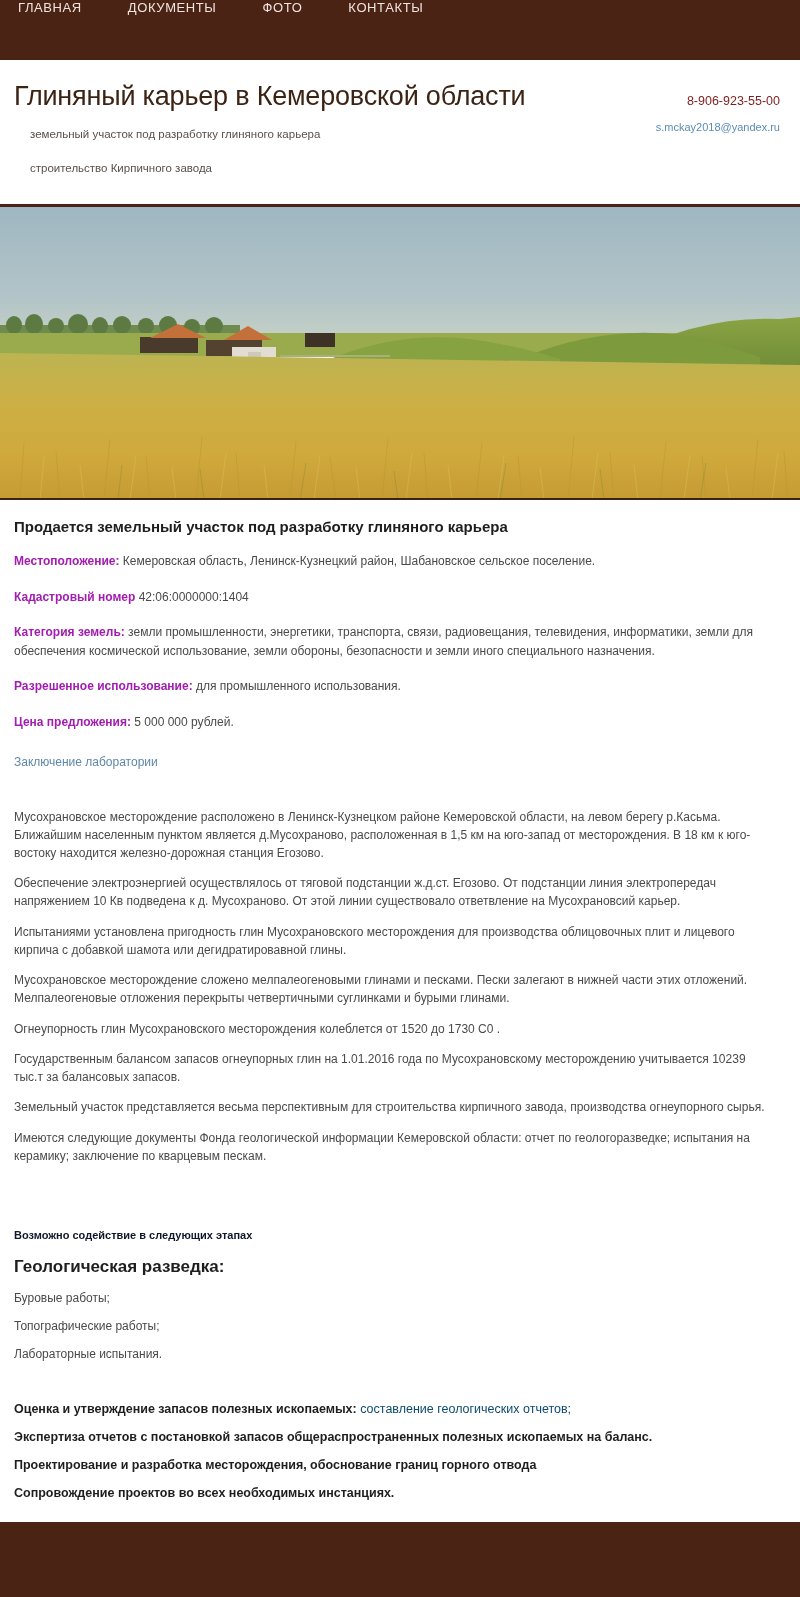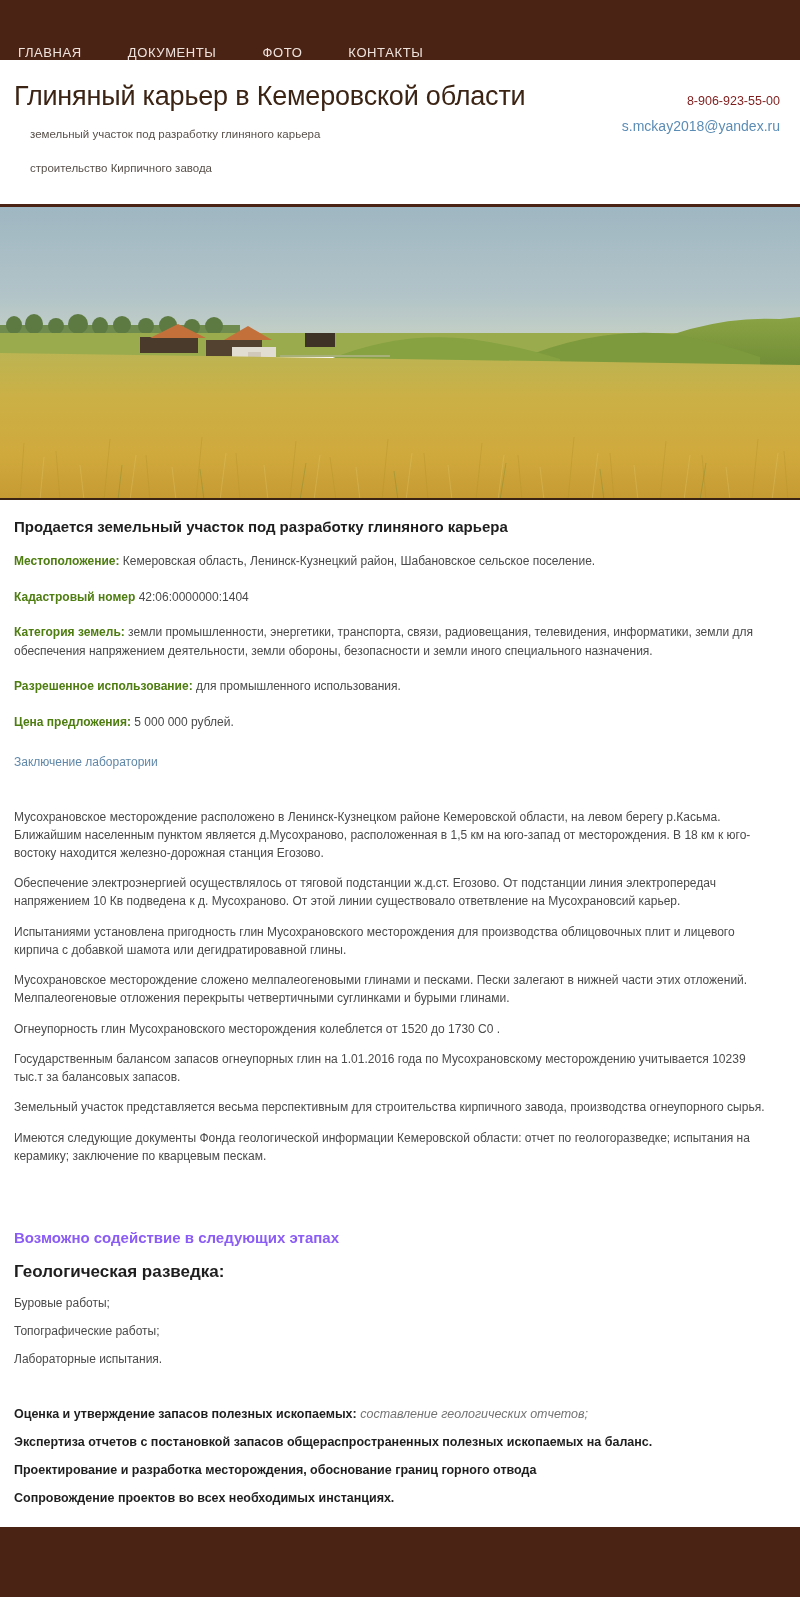"ГЛАВНАЯ" .nav { align-items: flex-end -> flex-start }
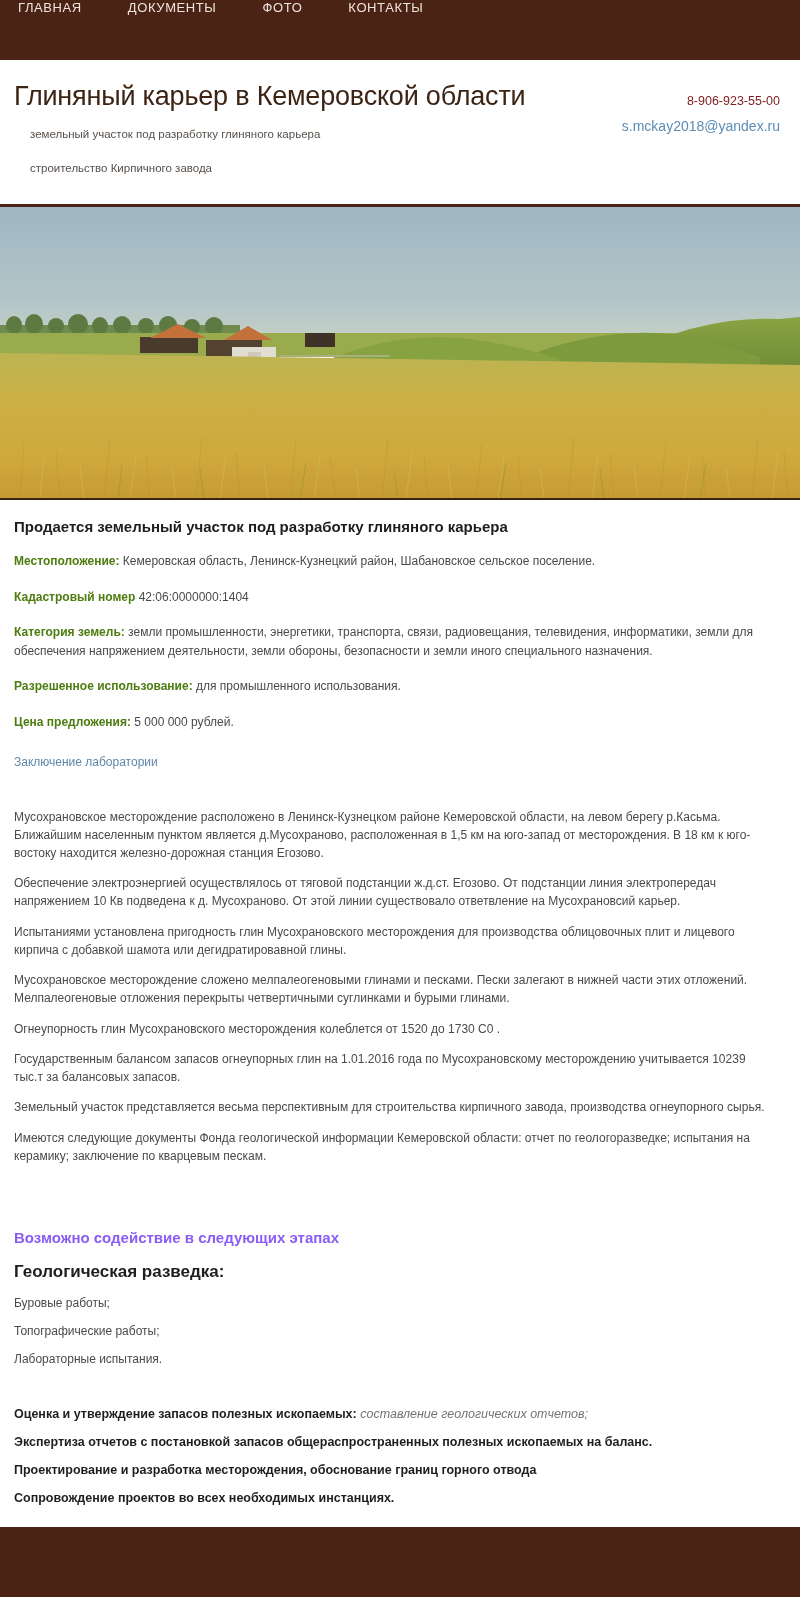"s.mckay2018@yandex.ru" .email-link { font-size: 14px -> 11px }
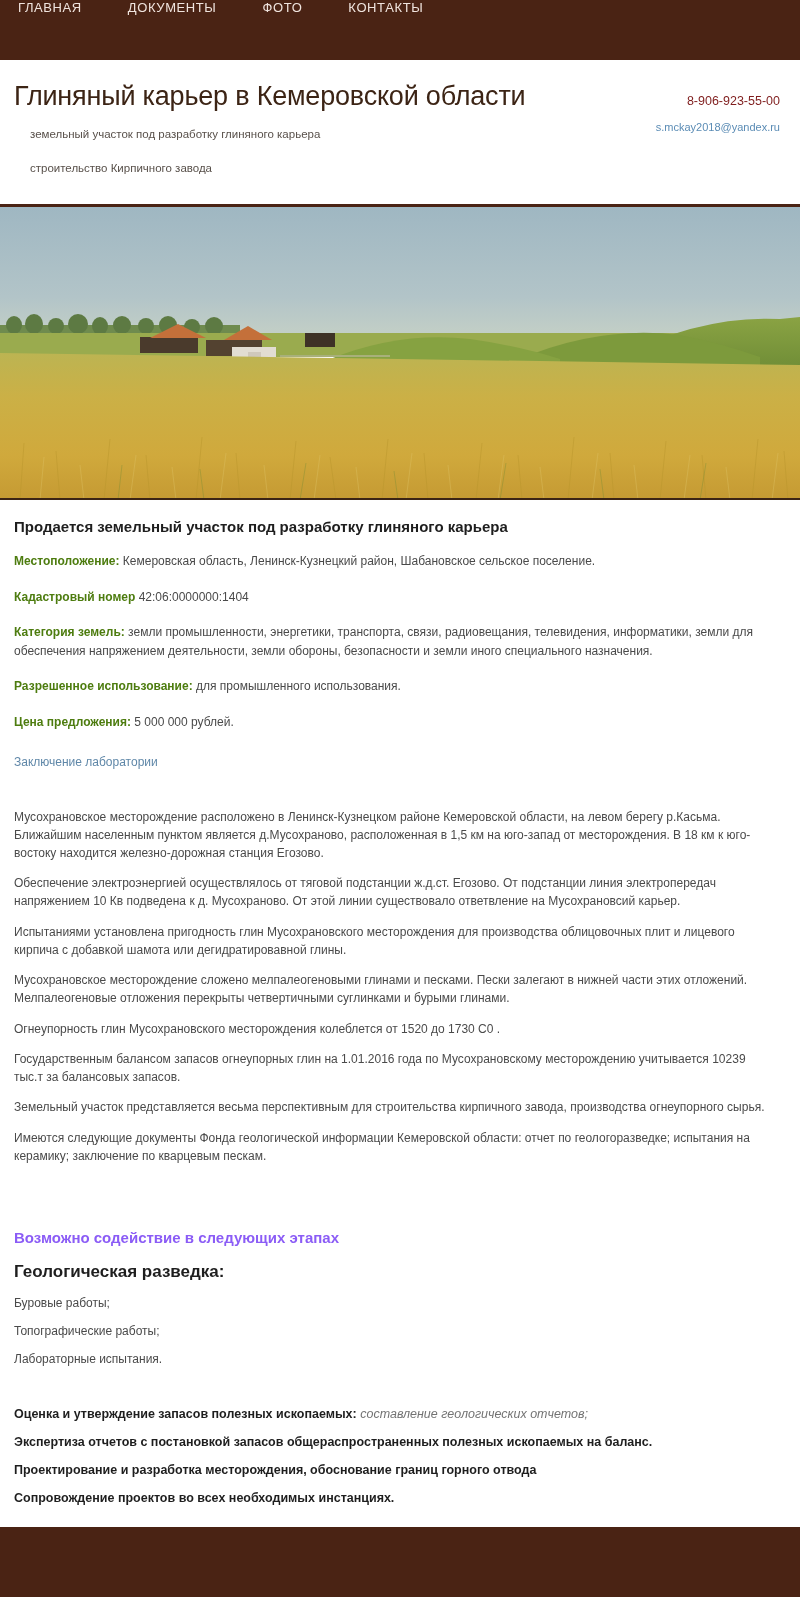"Местоположение:" .spec-line b { color: #4d7c0f -> #a21caf }
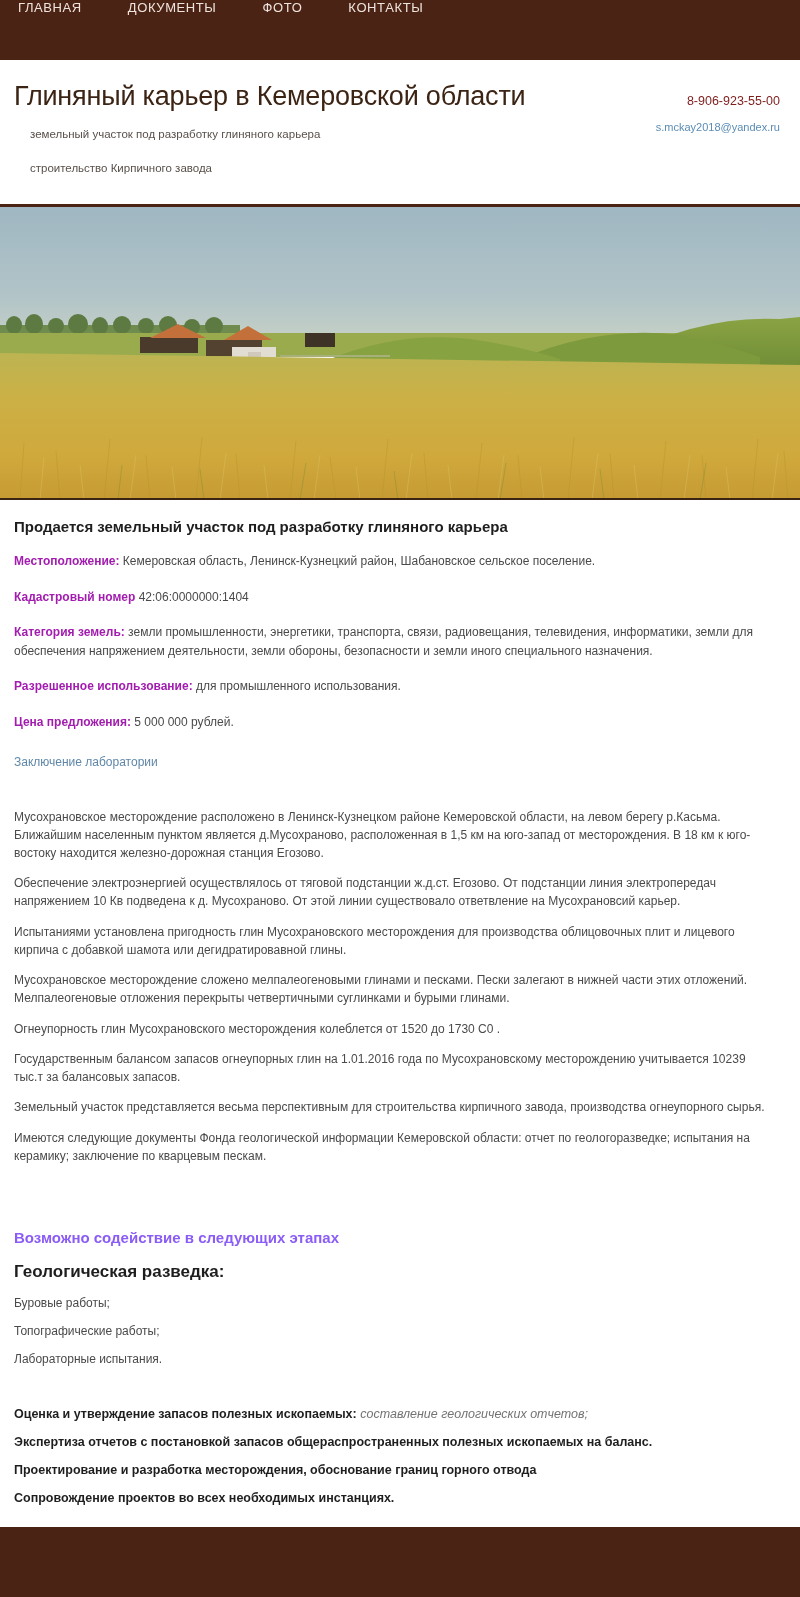"земли промышленности, энергетики," span { text: напряжением деятельности -> космической использование }
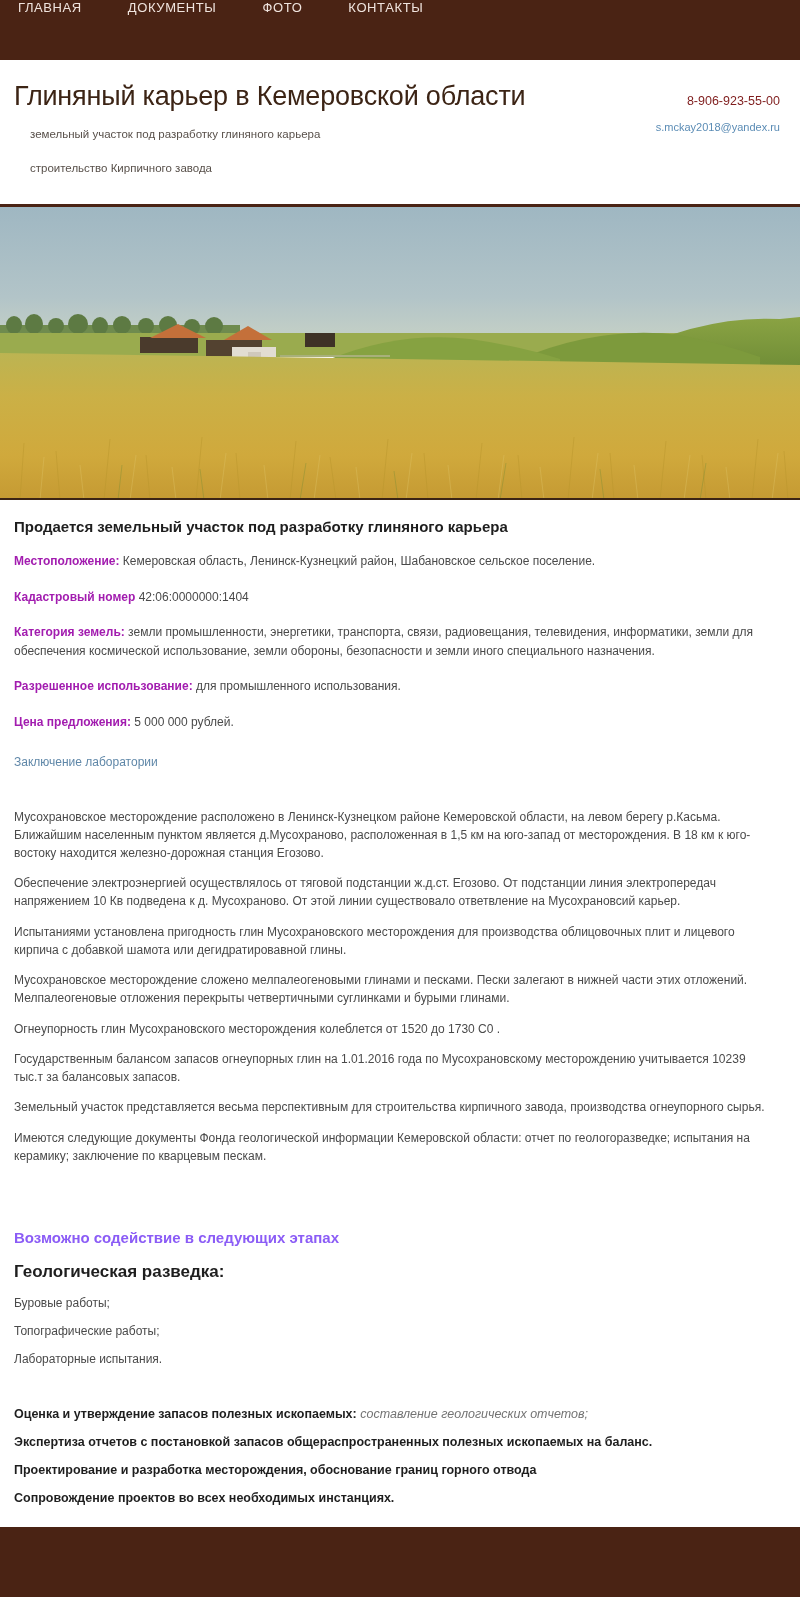"Возможно содействие в следующих этапах" .h-stages { color: #8b5cf6 -> #0f172a; font-size: 15px -> 11px }
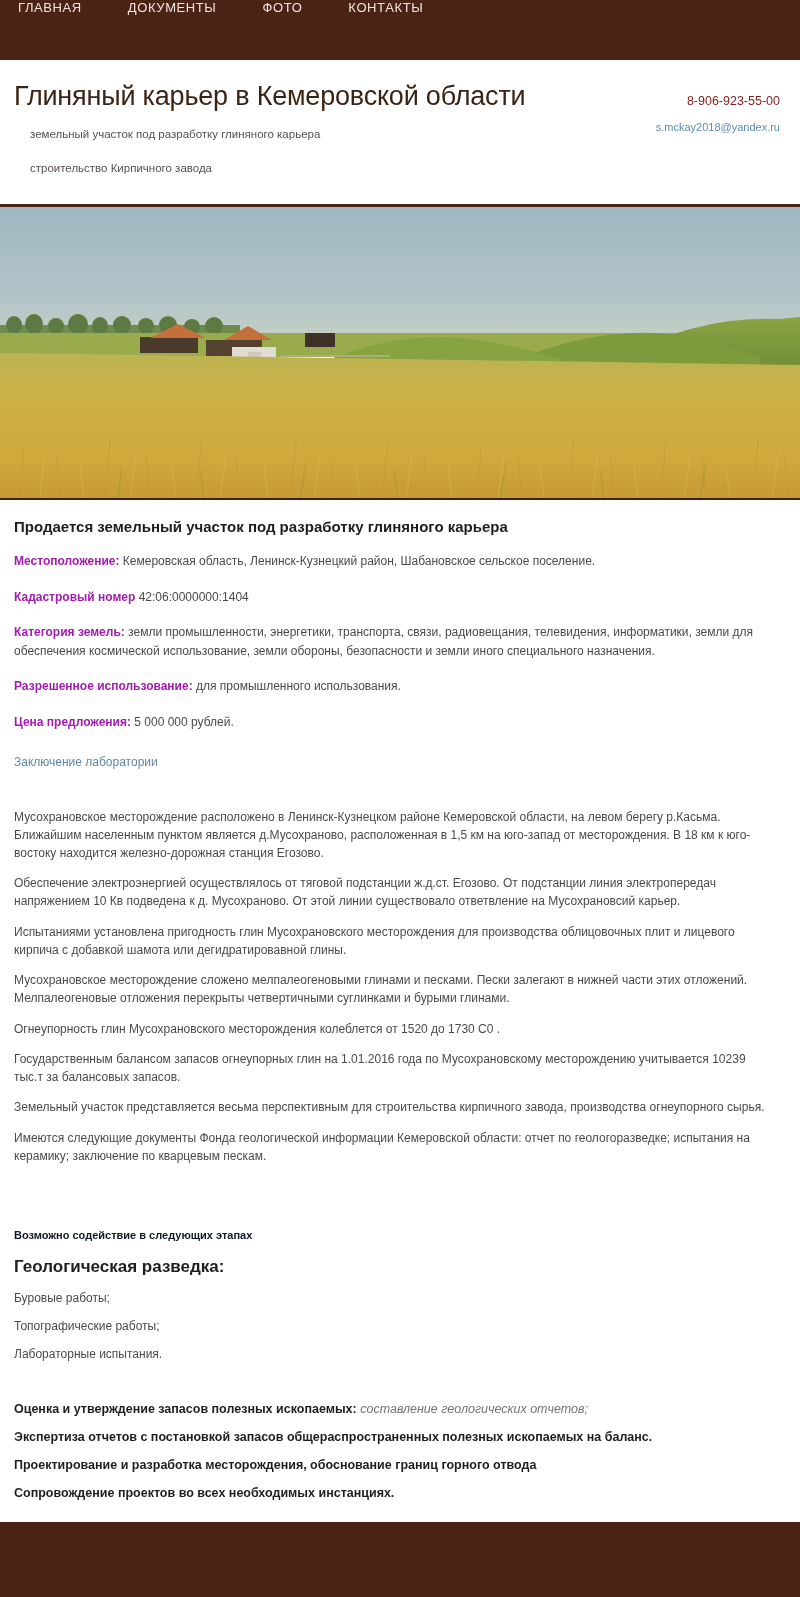"составление геологических отчетов;" .stage-strong .normal { color: #737373 -> #0c4a6e; font-style: italic -> none }
